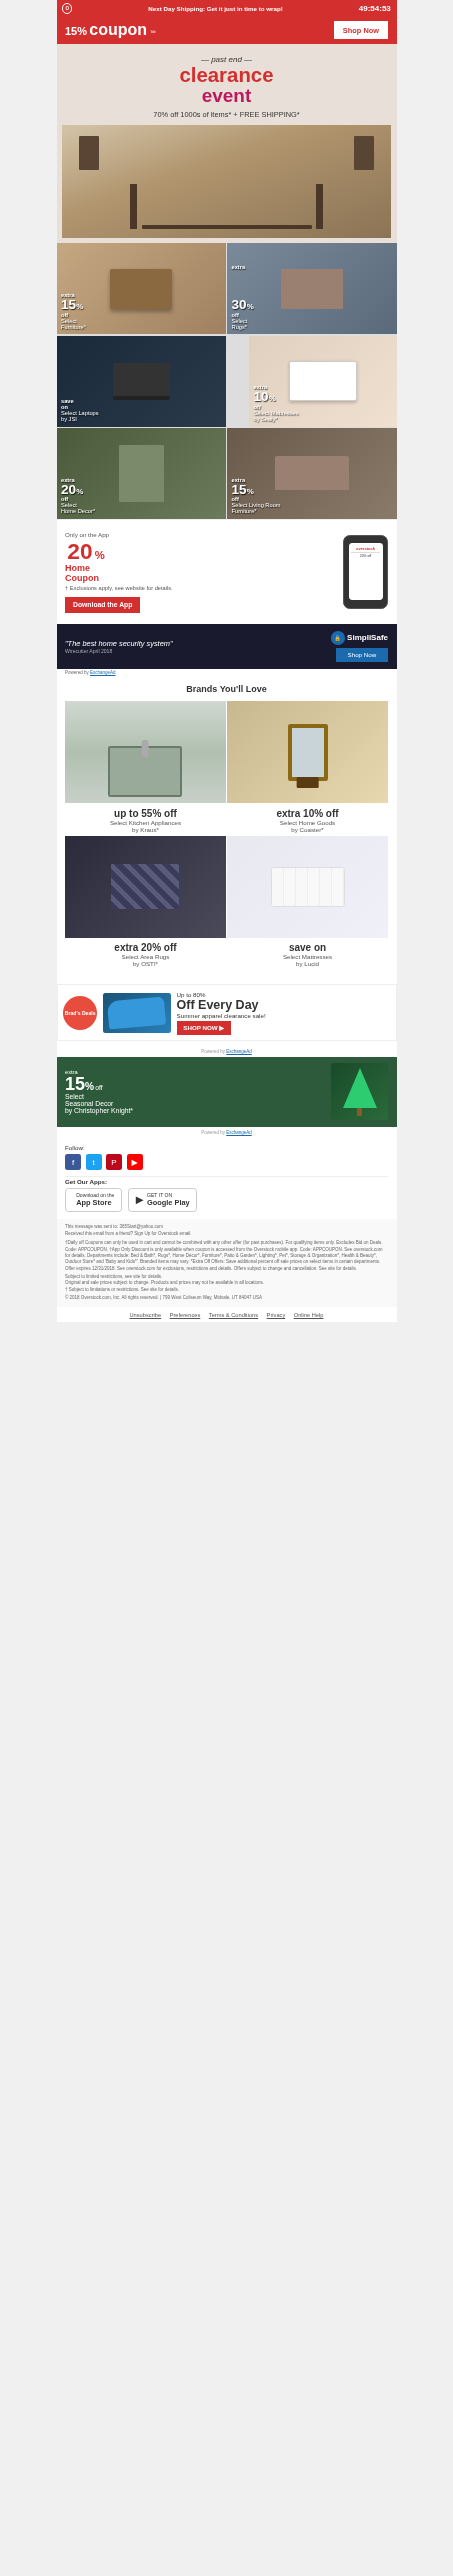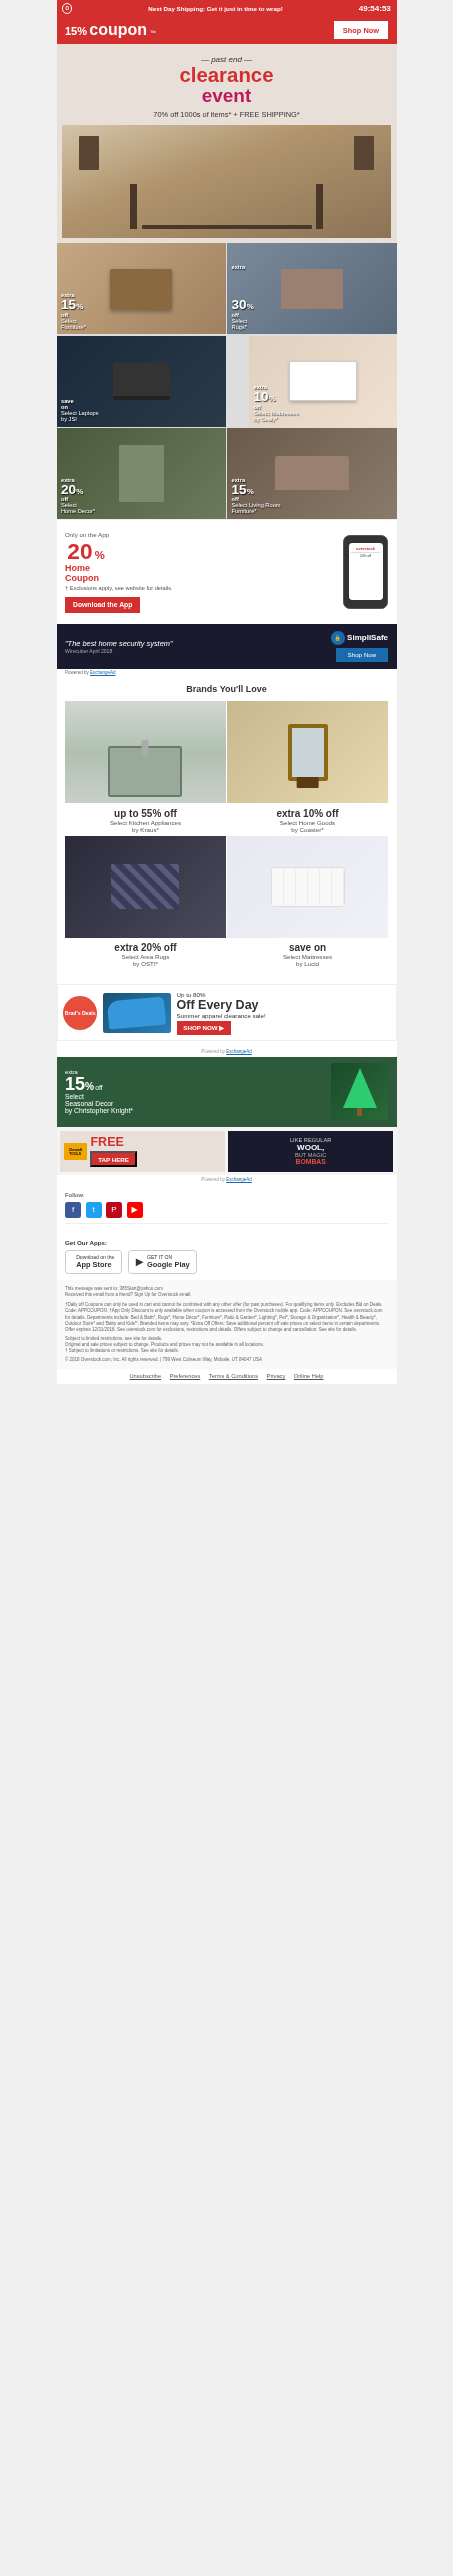"FREE" div.ad-banner { html: <div> <div> <div> <div> <div>Dewalt</div> <div>TOOLS</div> </div> </div> <div> <div>FREE</div> <button>TAP HERE</button> </div> </div> <div> <div>LIKE REGULAR</div> <div>WOOL,</div> <div>BUT MAGIC</div> <div>BOMBAS</div> </div> </div> -> none }
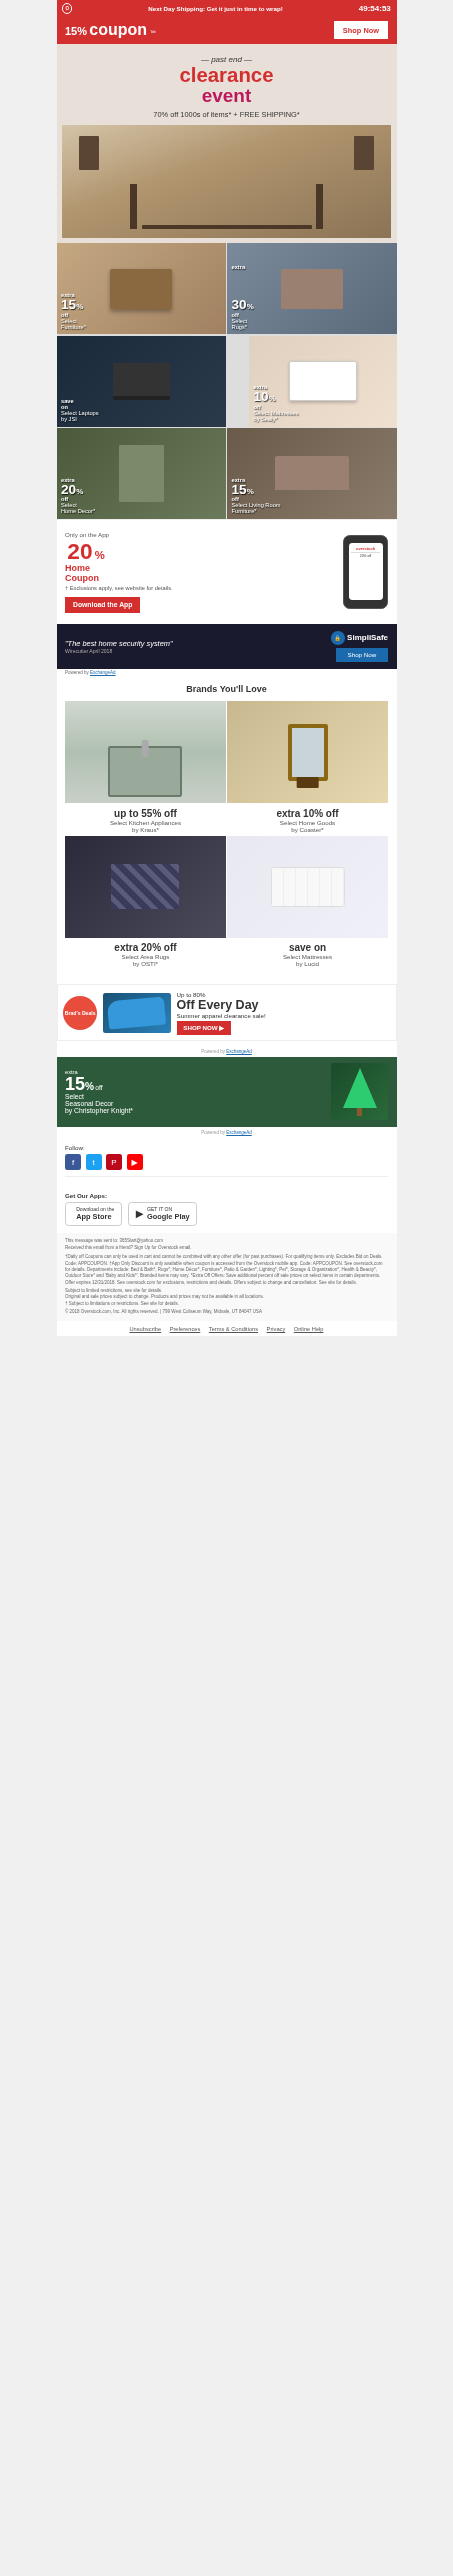"App Store" div { padding-top: 15px -> 1px }
